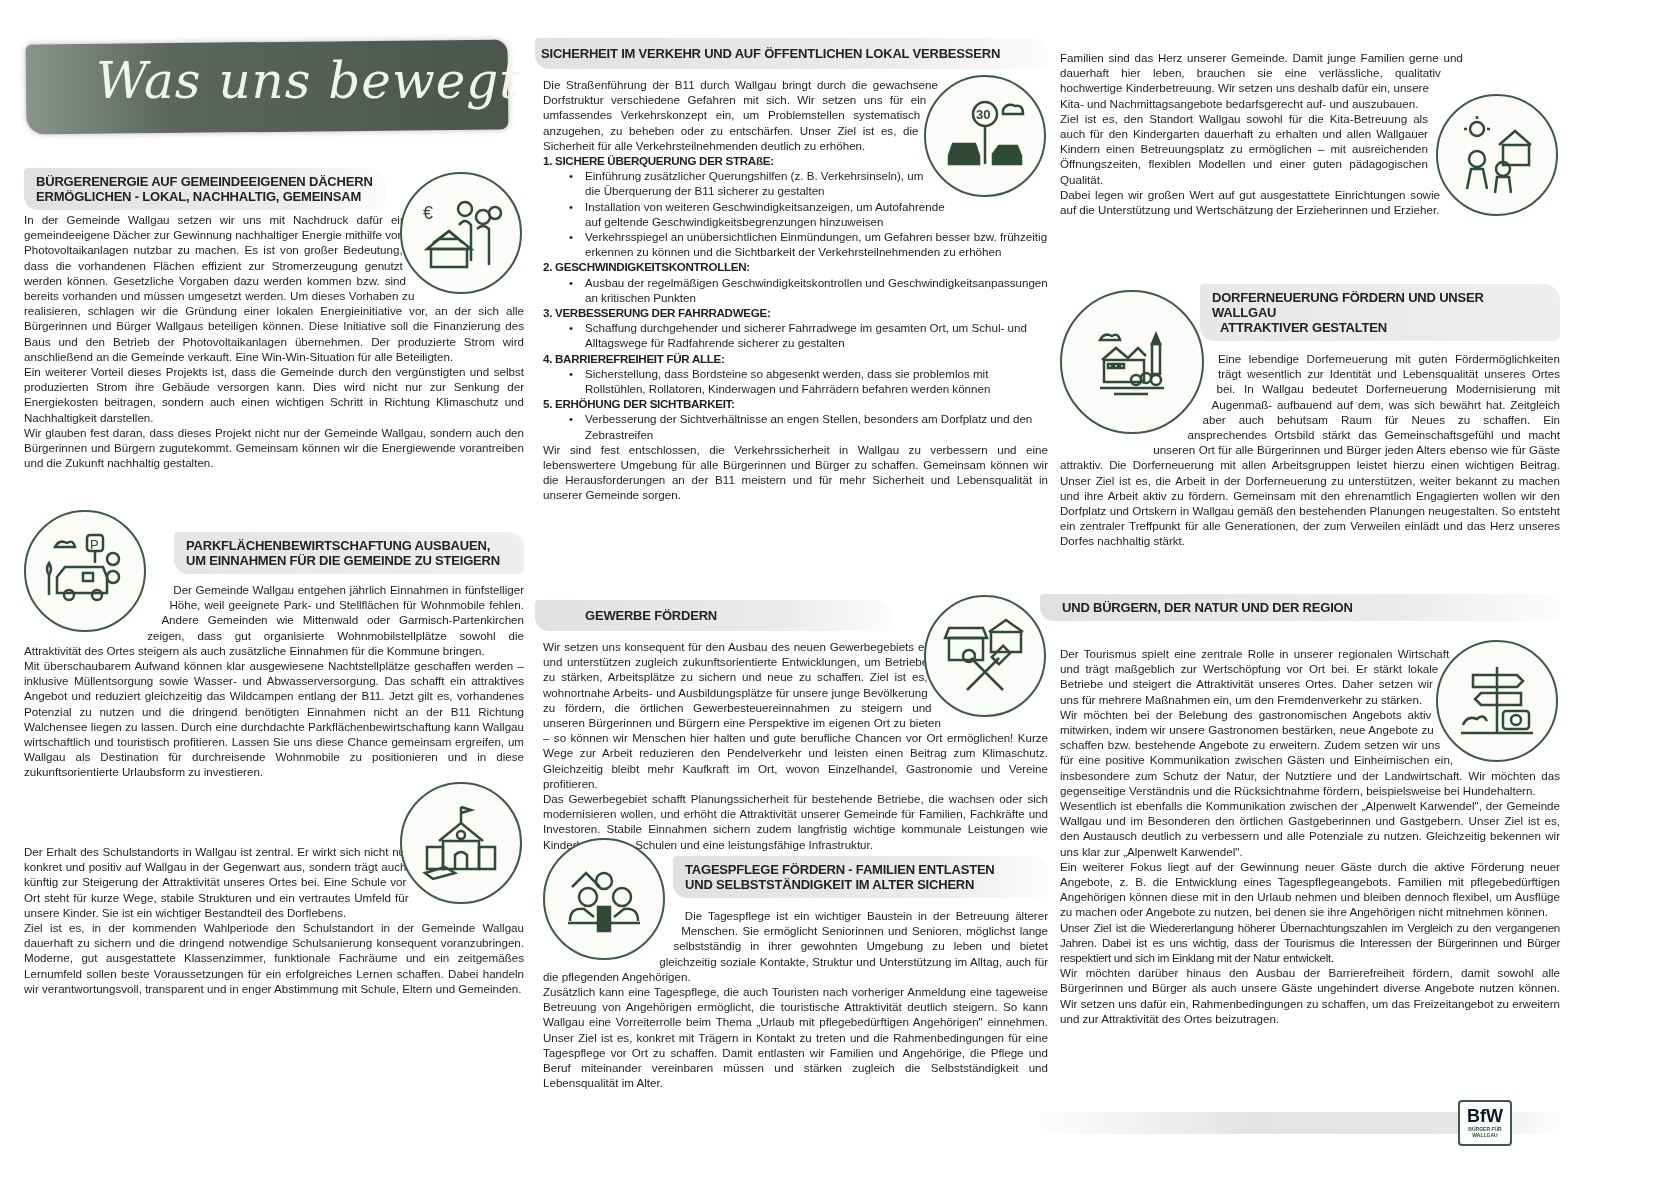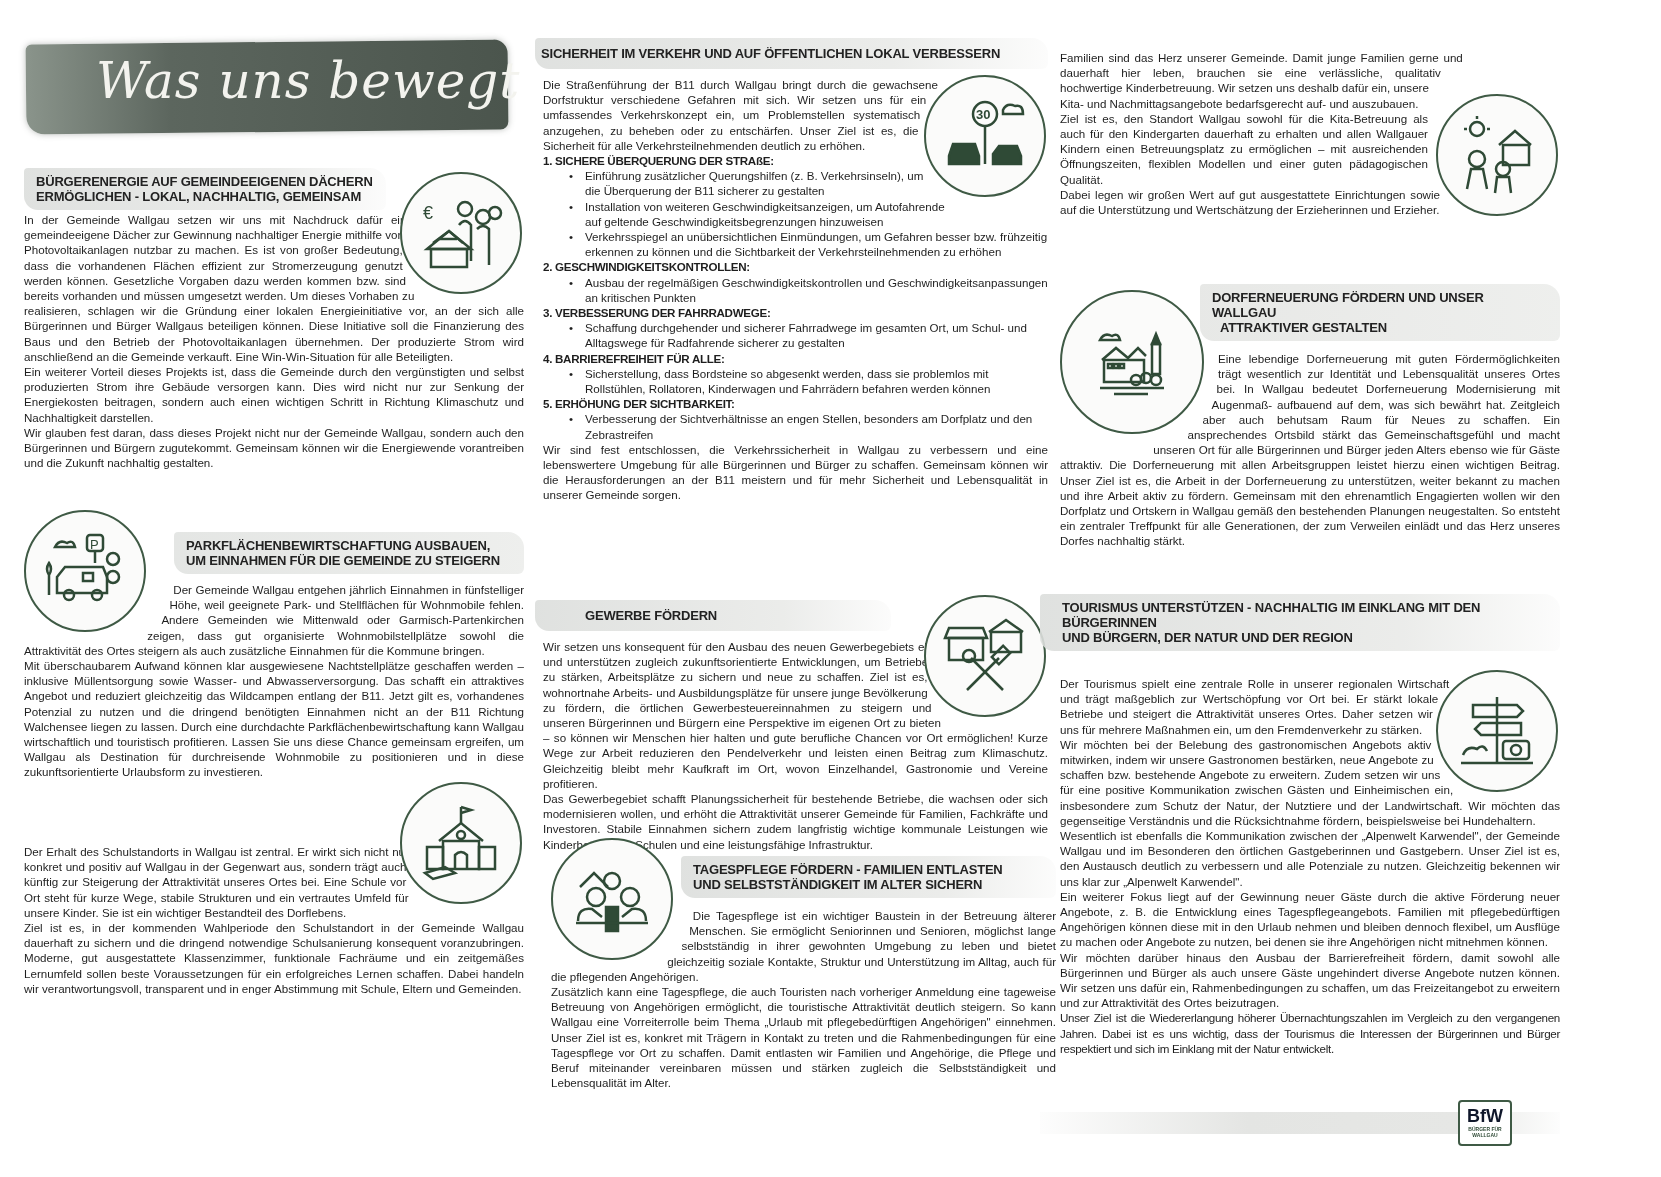"TOURISMUS UNTERSTÜTZEN - NACHHALTIG IM" div { html: <div>TOURISMUS UNTERSTÜTZEN - NACHHALTIG IM EINKLANG MIT DEN BÜRGERINNEN</div> -> none }
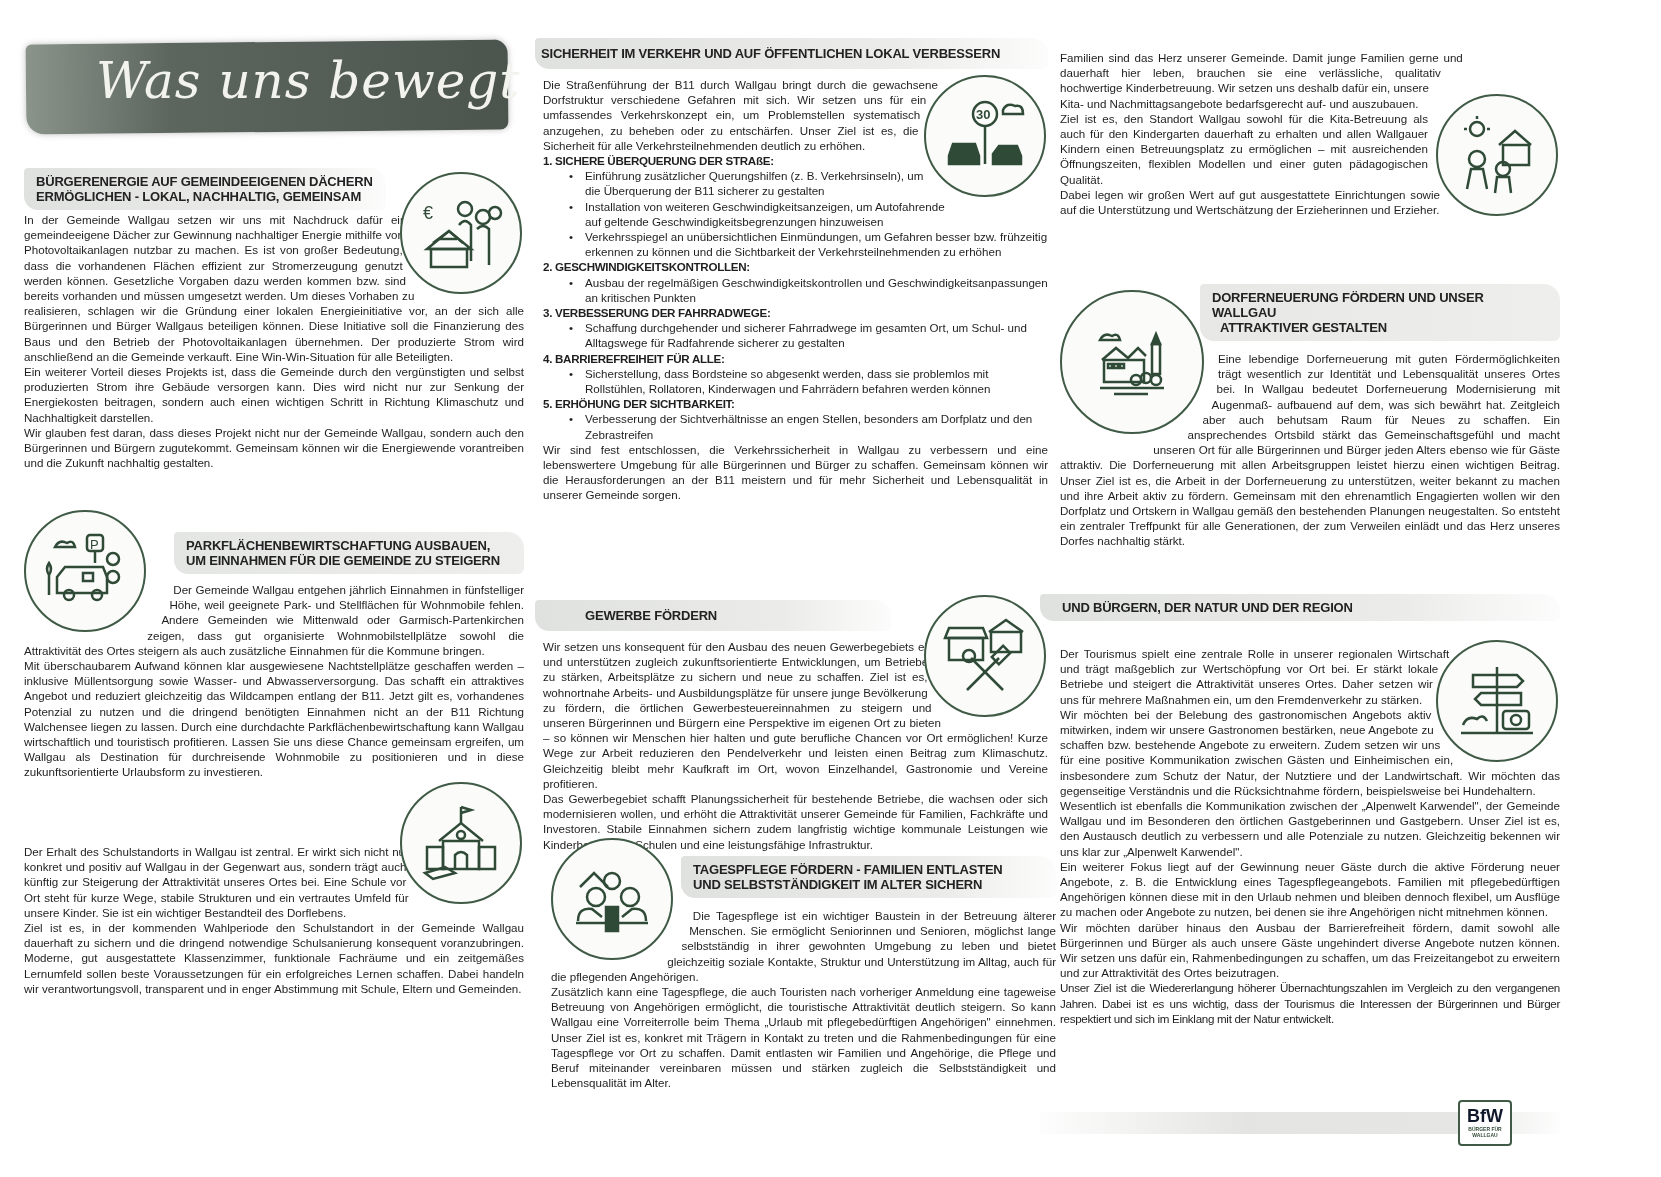"TAGESPFLEGE FÖRDERN - FAMILIEN ENTLASTEN" section.sec { left: 8px -> 0 }
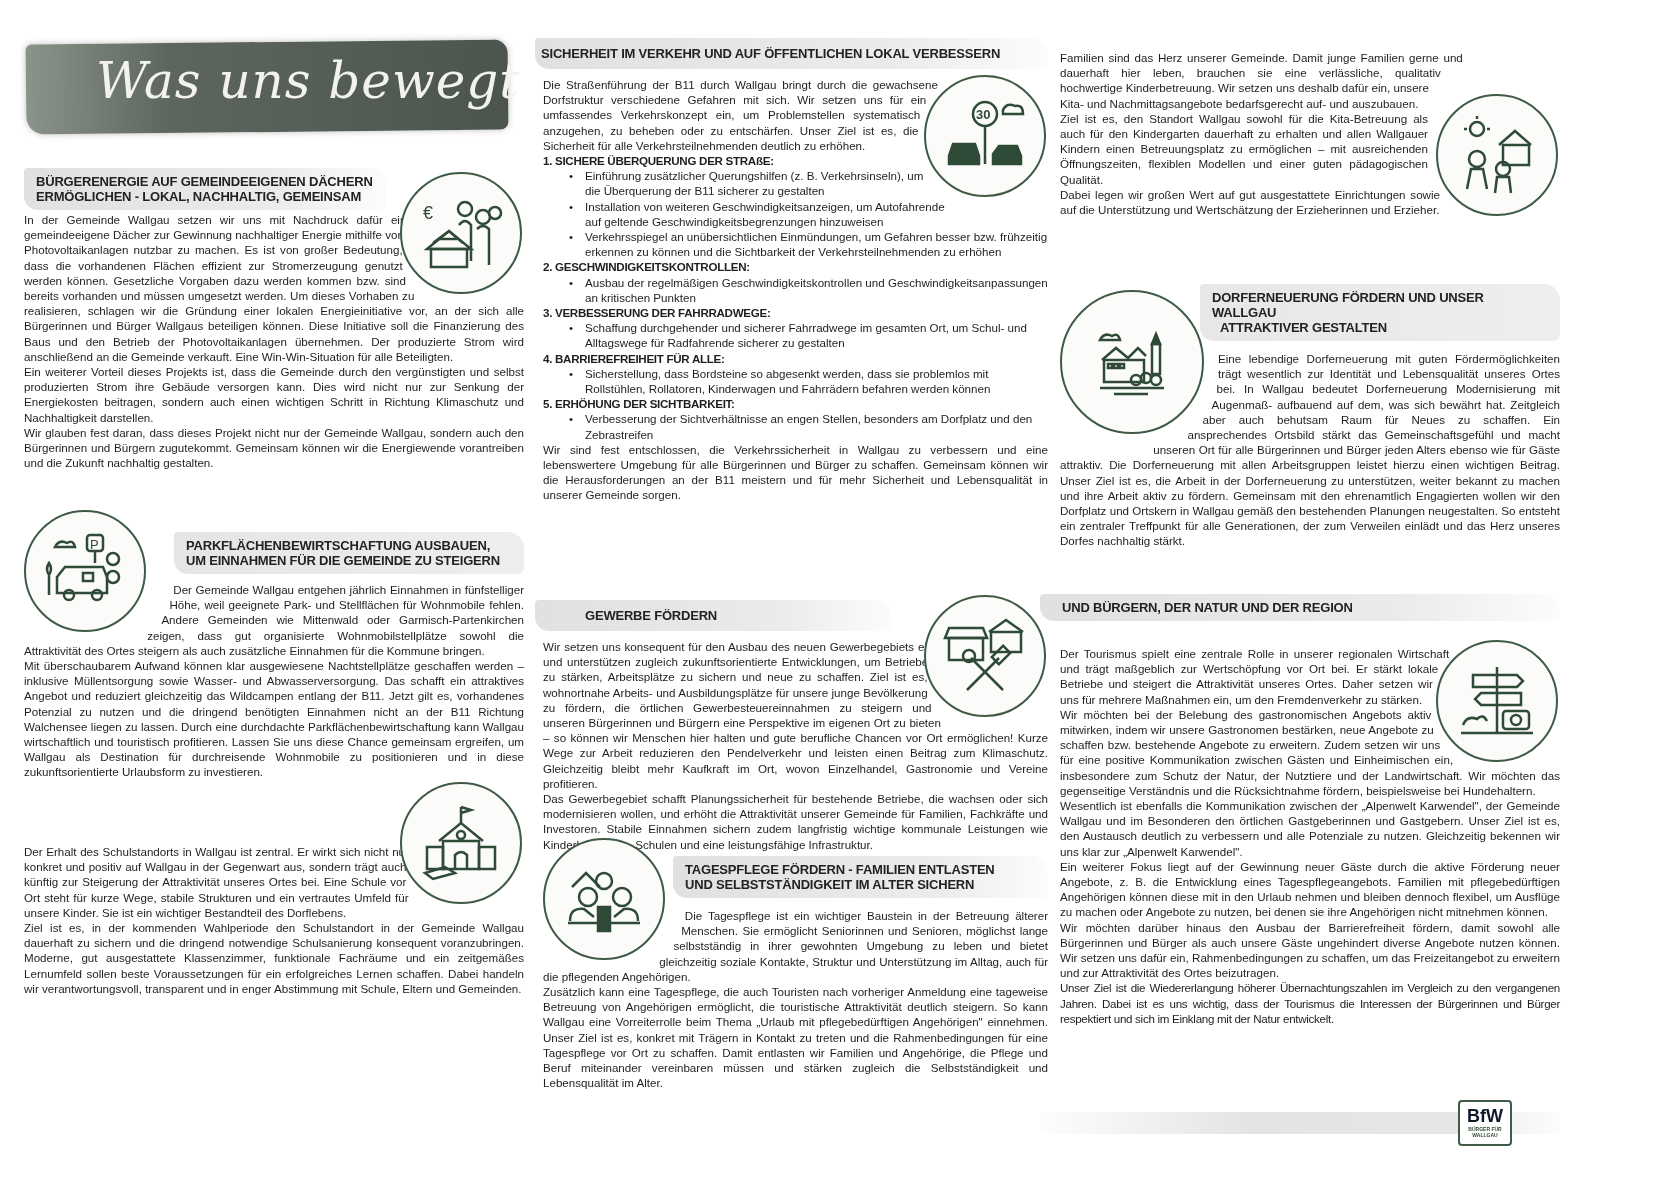"Wir möchten darüber hinaus den" p.p { order: before "Unser Ziel ist die Wiedererlangung" -> after "Unser Ziel ist die Wiedererlangung" }
